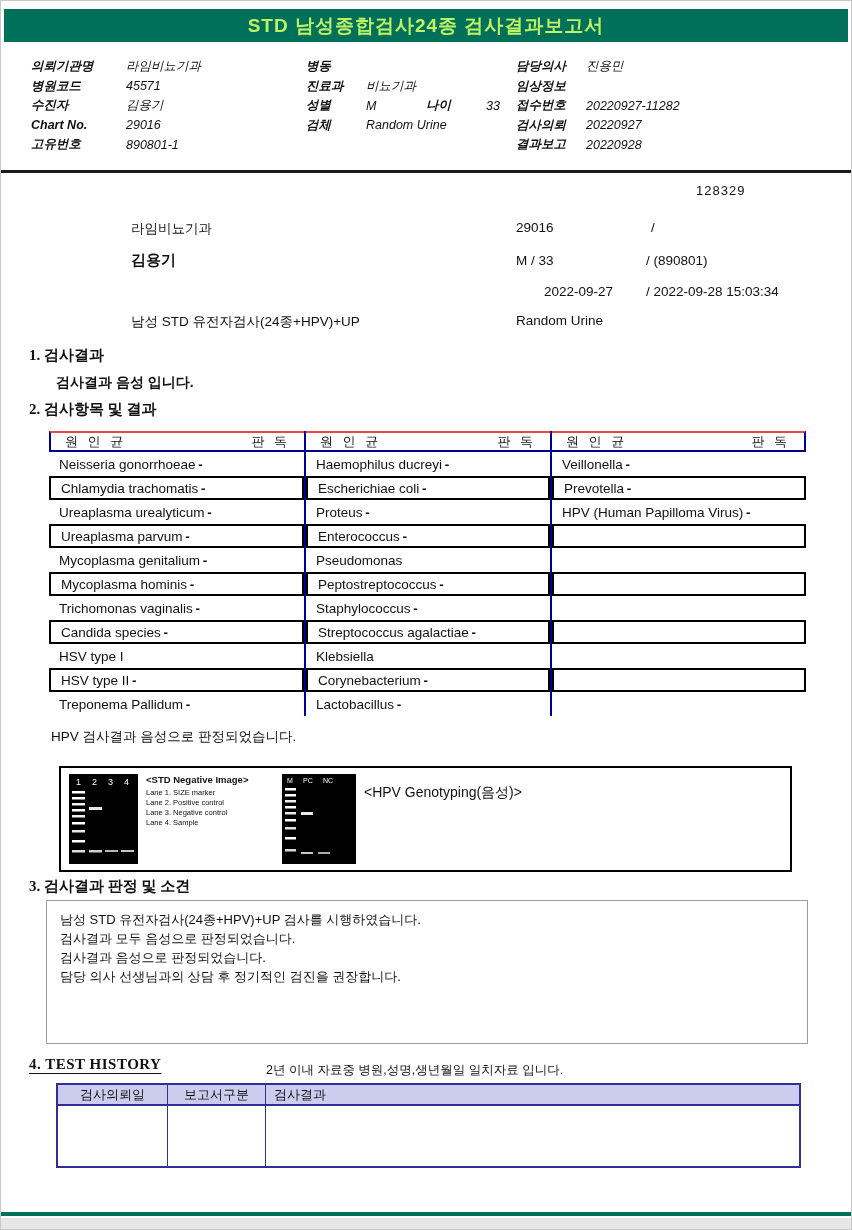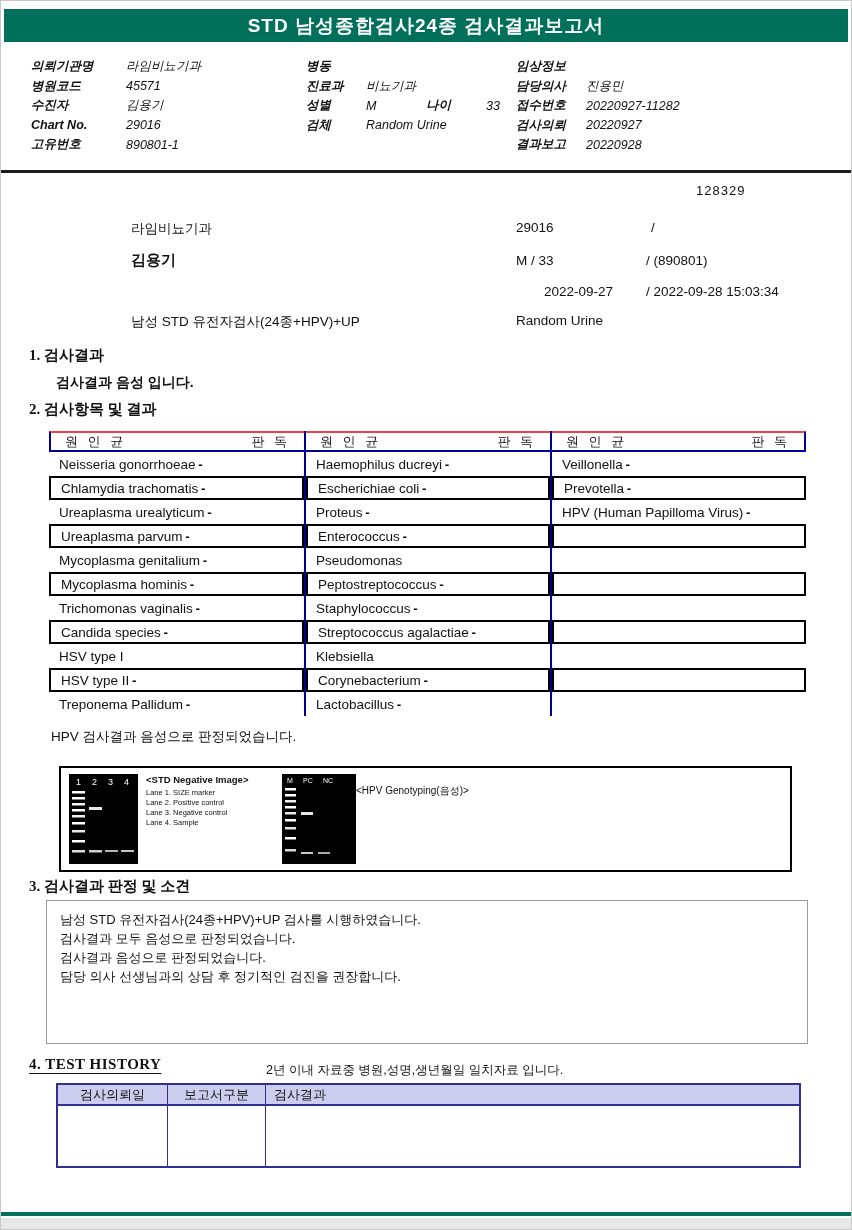"STD 남성종합검사24종 검사결과보고서" .banner span { color: #ffffff -> #bef264 }
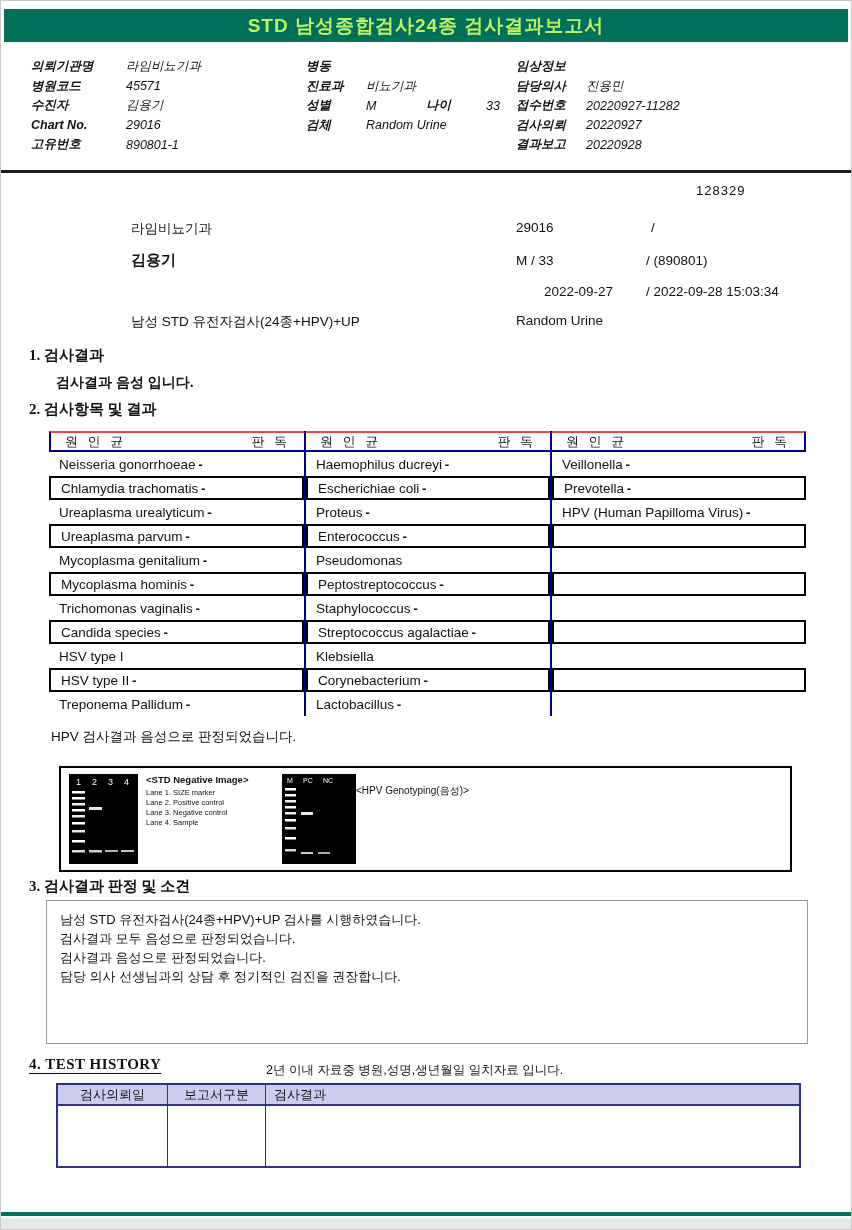"임상정보" div.info-row { order: before "담당의사" -> after "담당의사" }
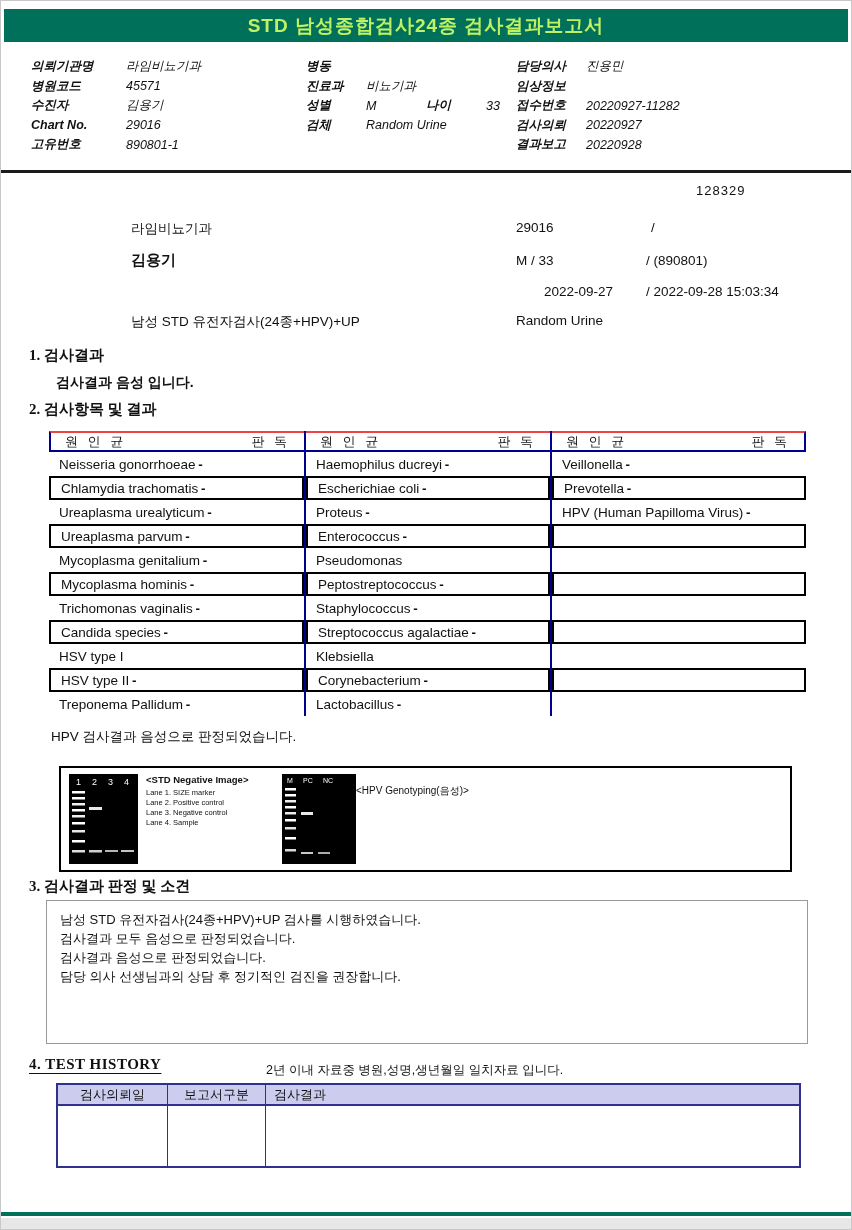"<HPV Genotyping(음성)>" .gel-caption { font-size: 10px -> 14px; margin-left: 0 -> 8px }
